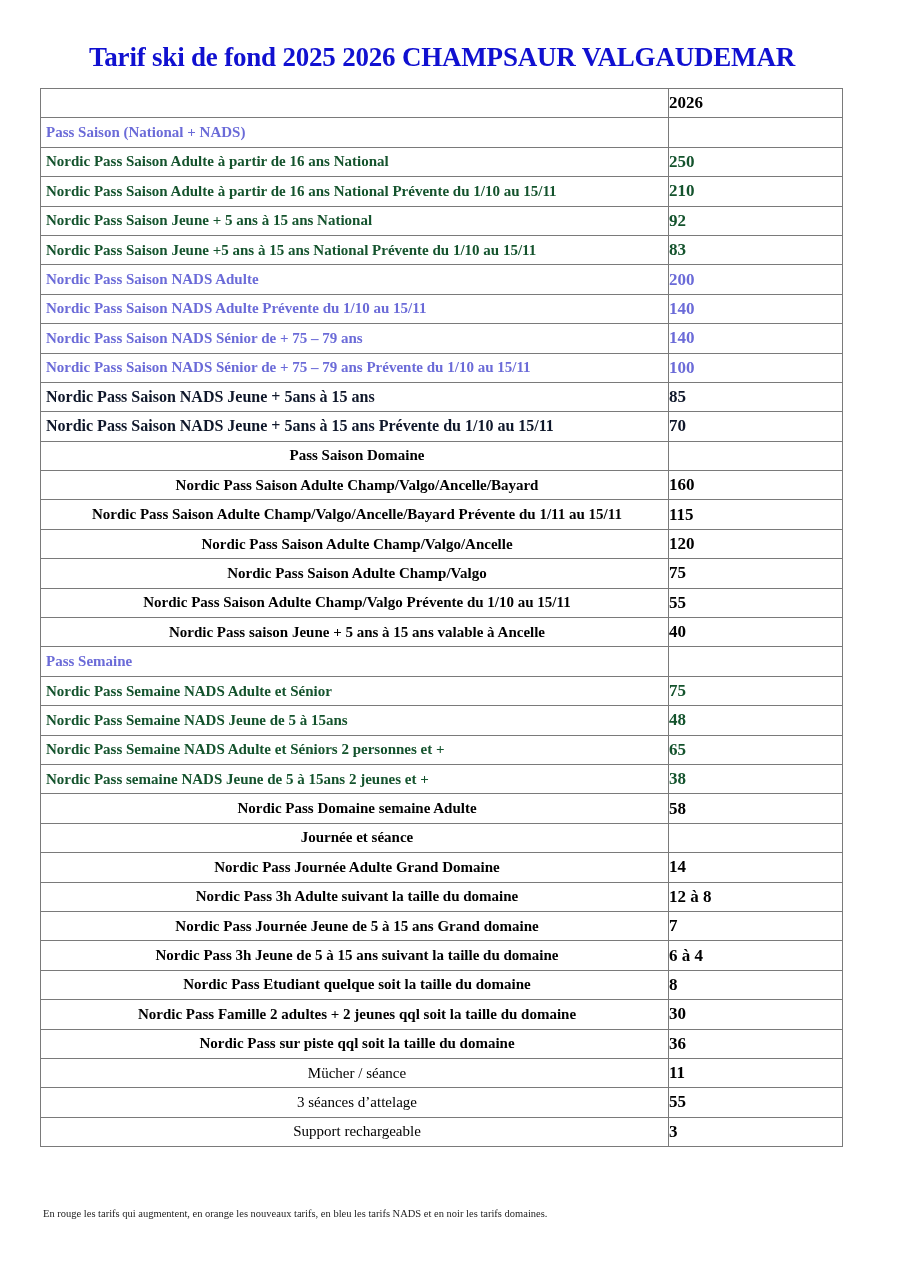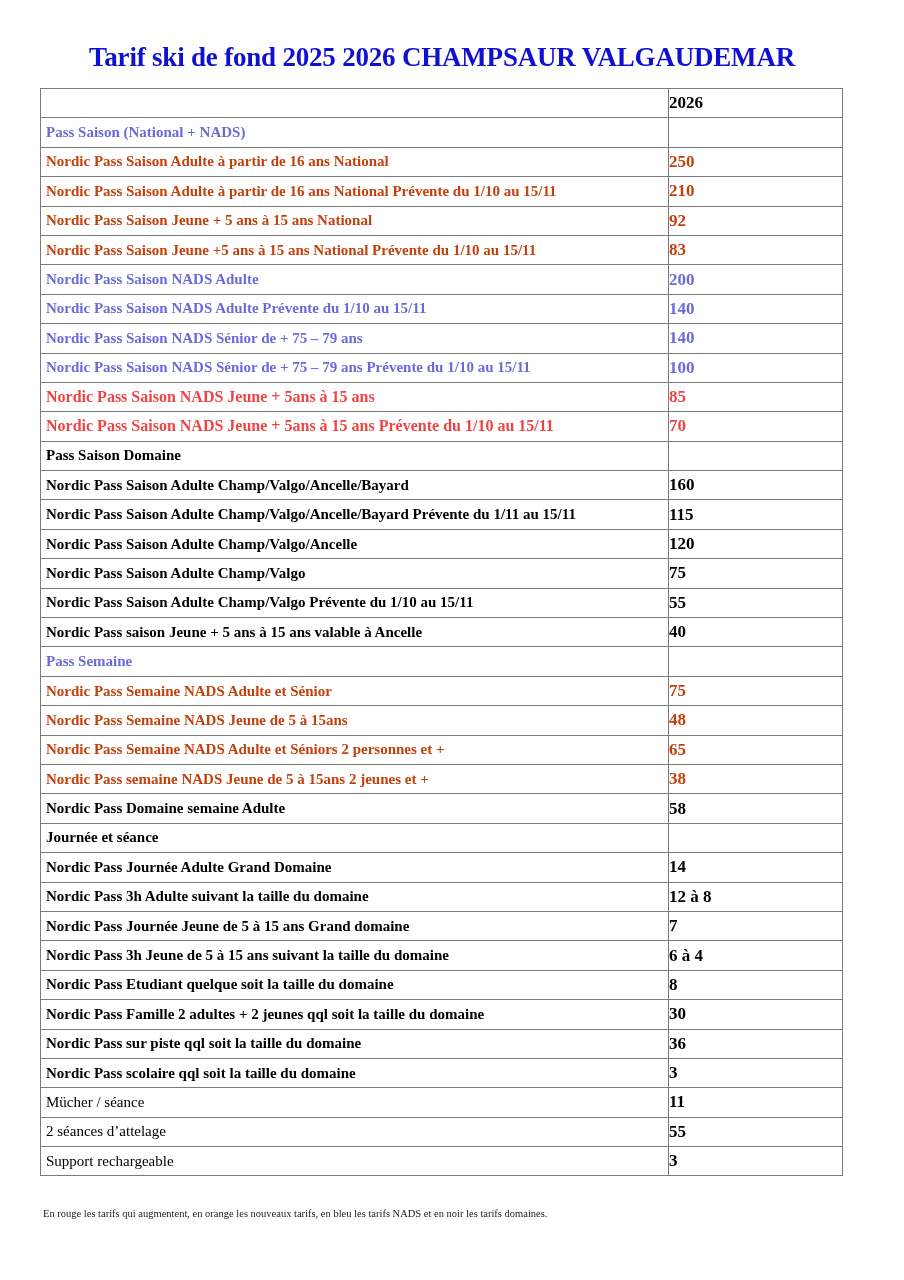"Nordic Pass Saison Adulte à" .c-red { color: #c2410c -> #14532d }
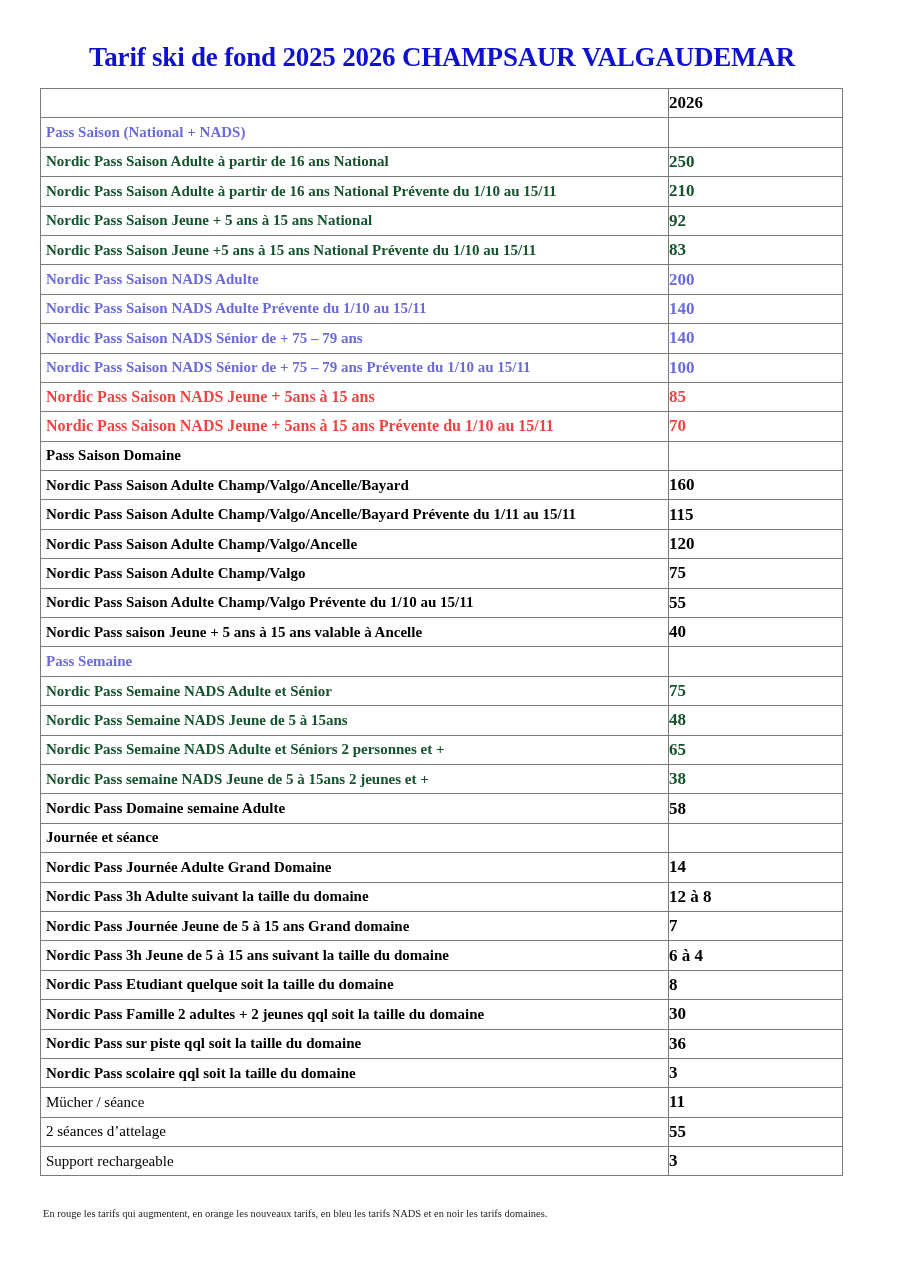"Nordic Pass Saison NADS Jeune" .c-orange { color: #ef4444 -> #0f172a }
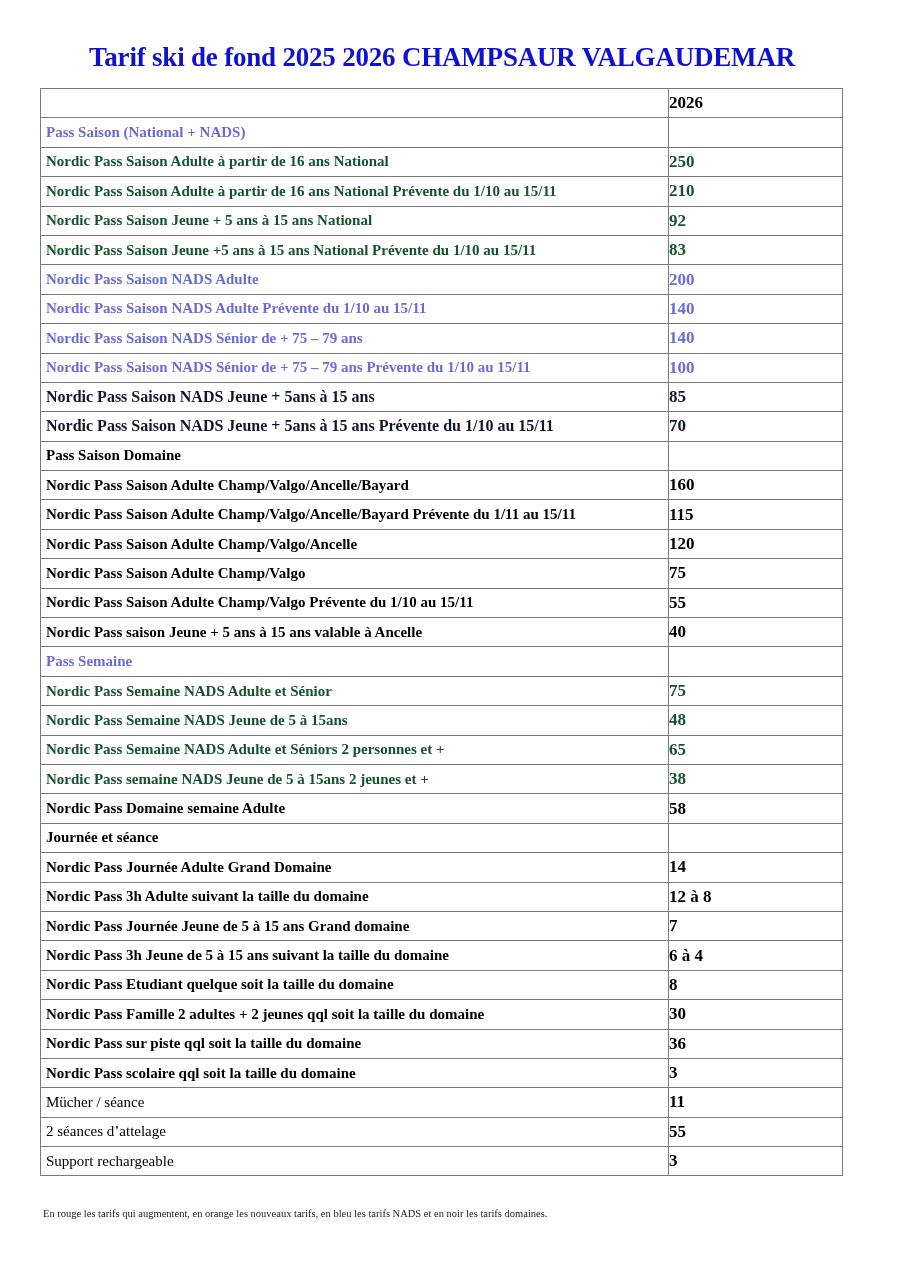"Pass Saison Domaine" .c-black { text-align: none -> center }
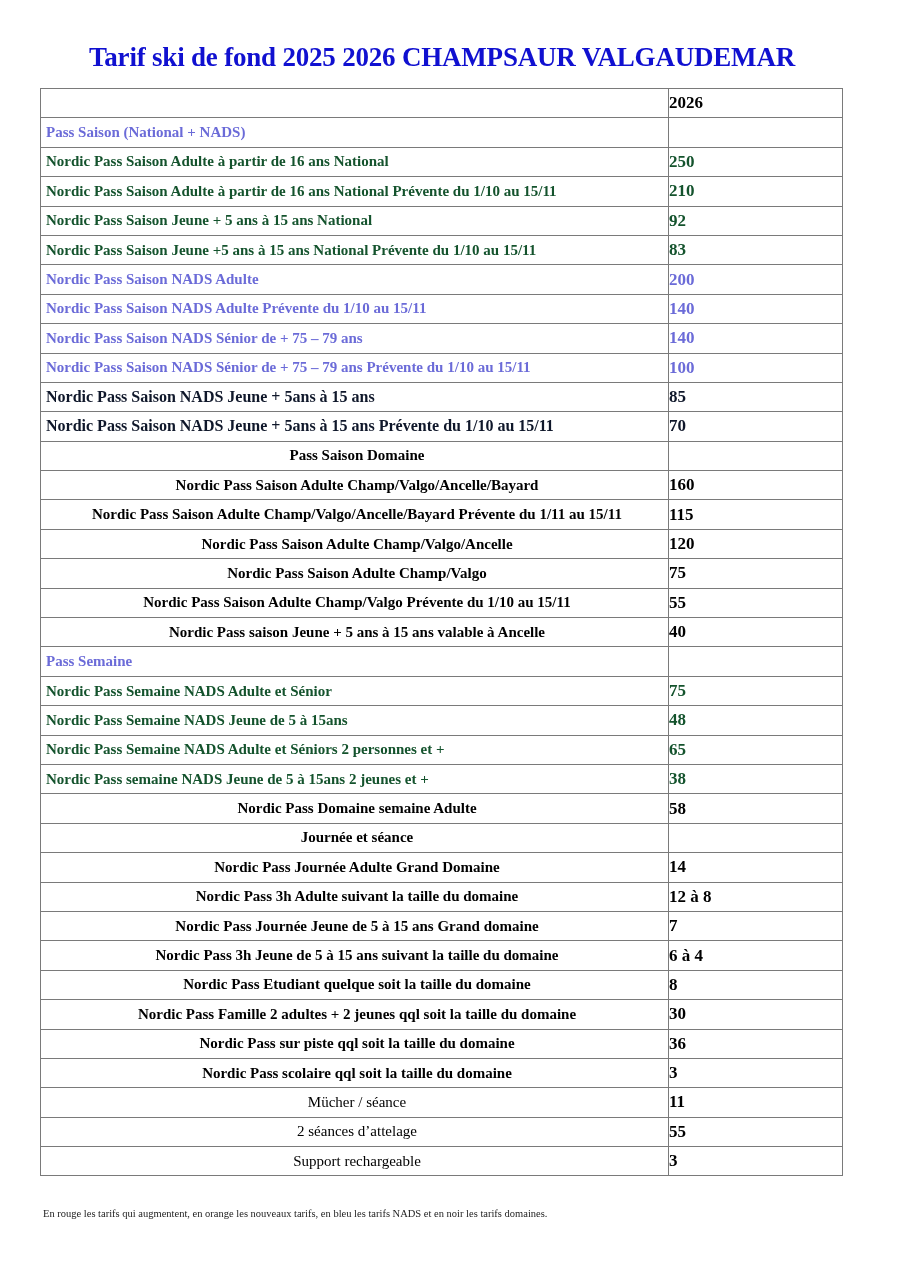"Nordic Pass scolaire qql soit" tr { html: <tr> <td>Nordic Pass scolaire qql soit la taille du domaine</td> <td>3</td> </tr> -> none }
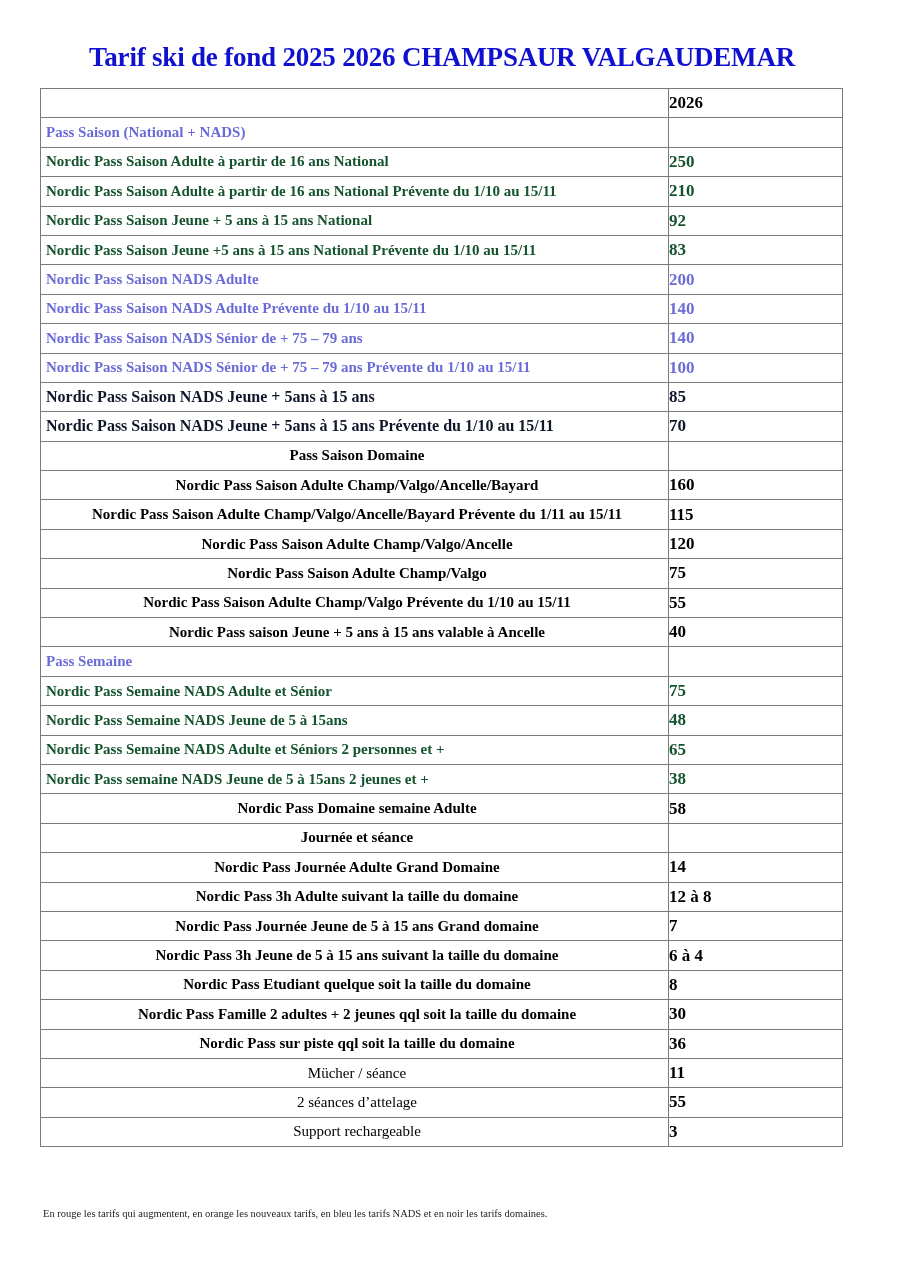"2 séances d’attelage" td.c-black { text: 2 -> 3 }
